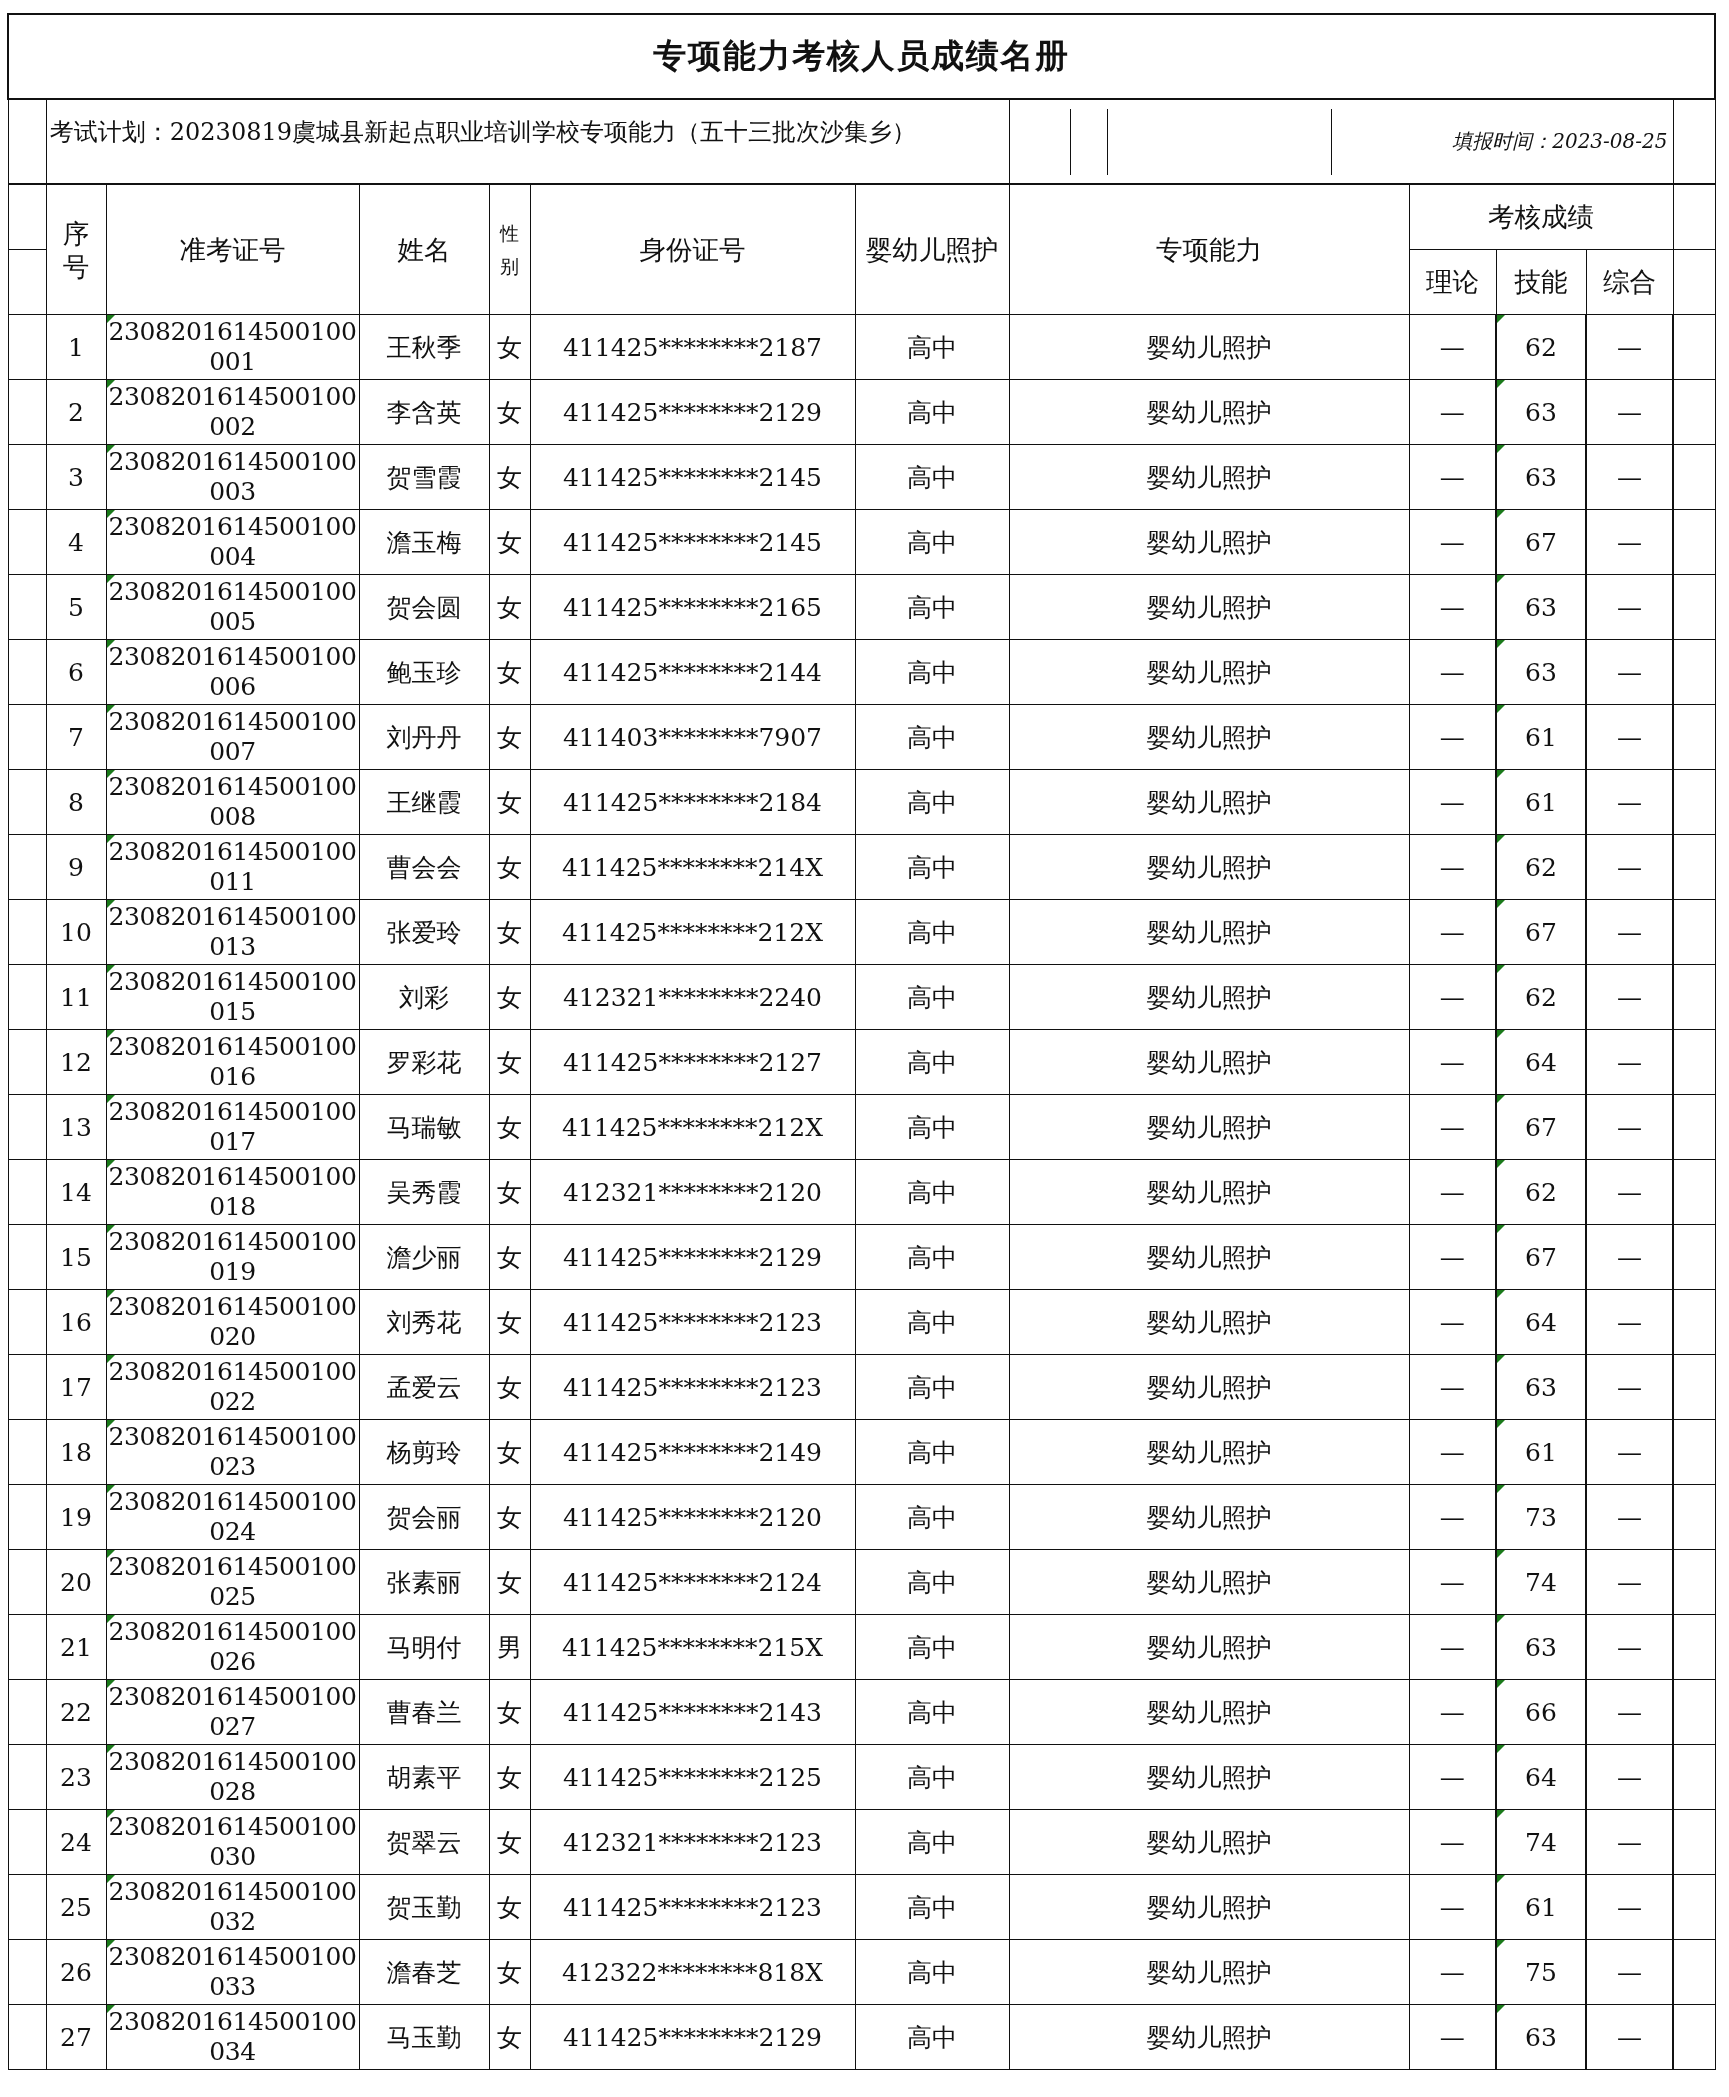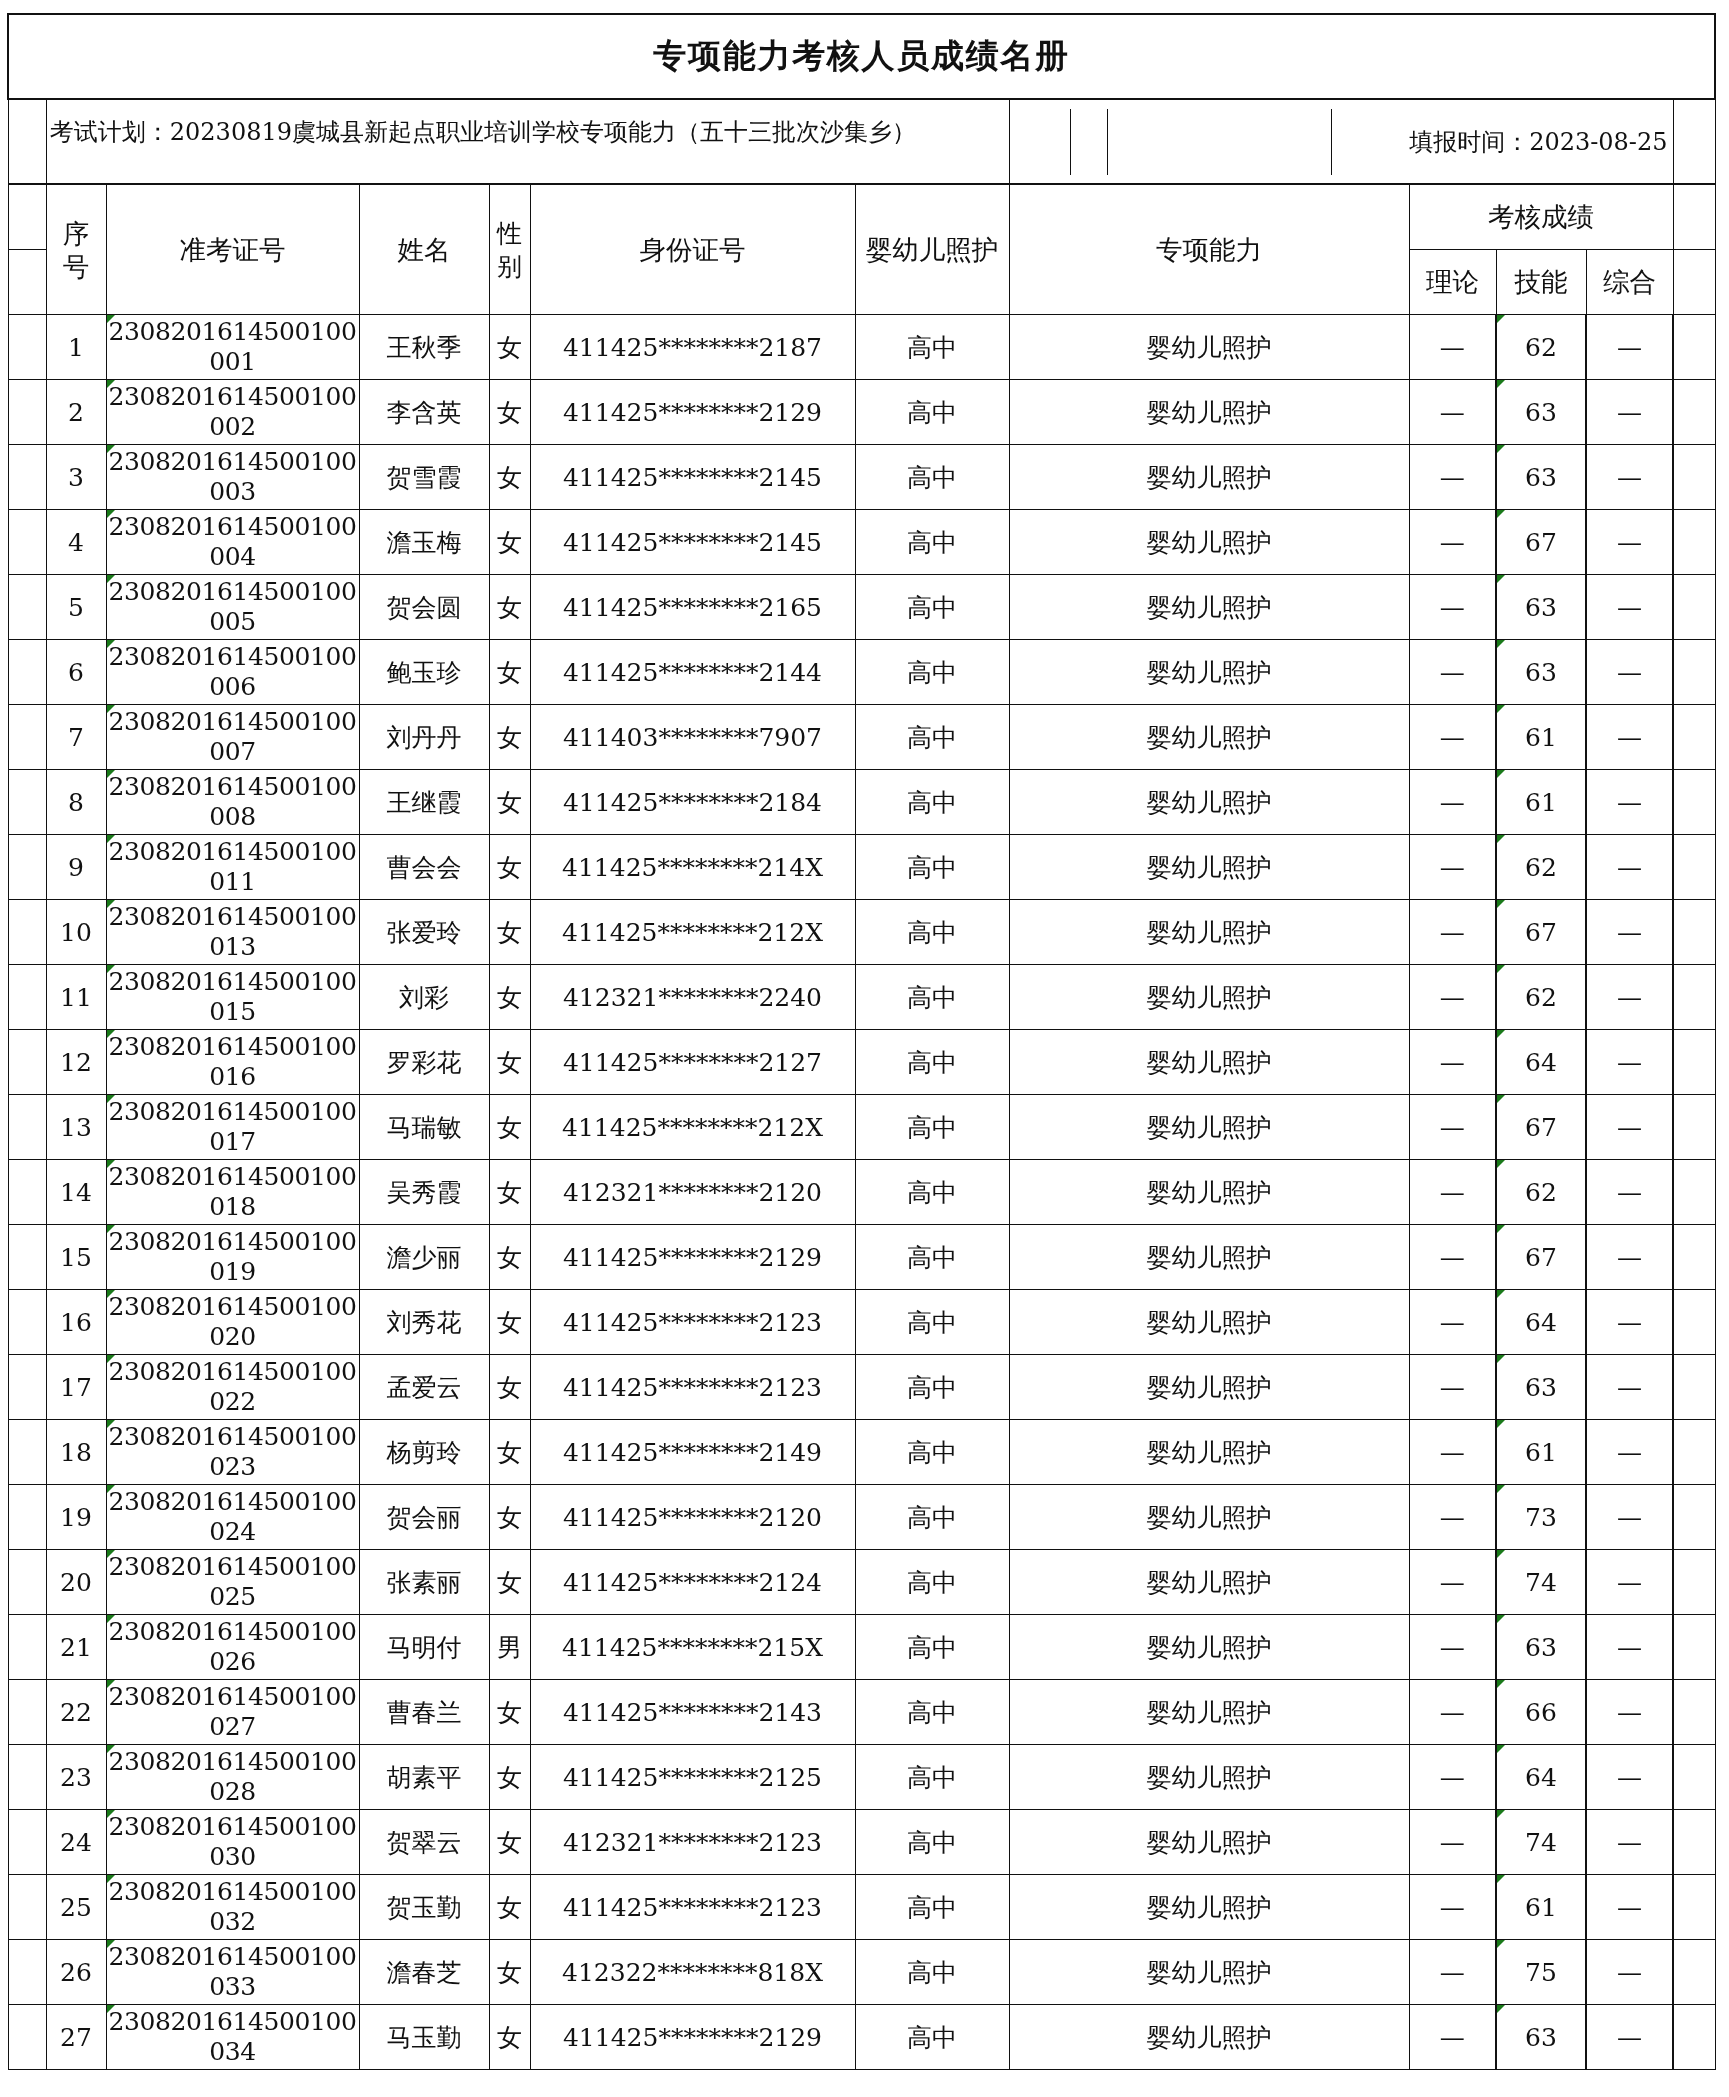"填报时间：2023-08-25" div { font-size: 24px -> 20px; font-style: none -> italic }
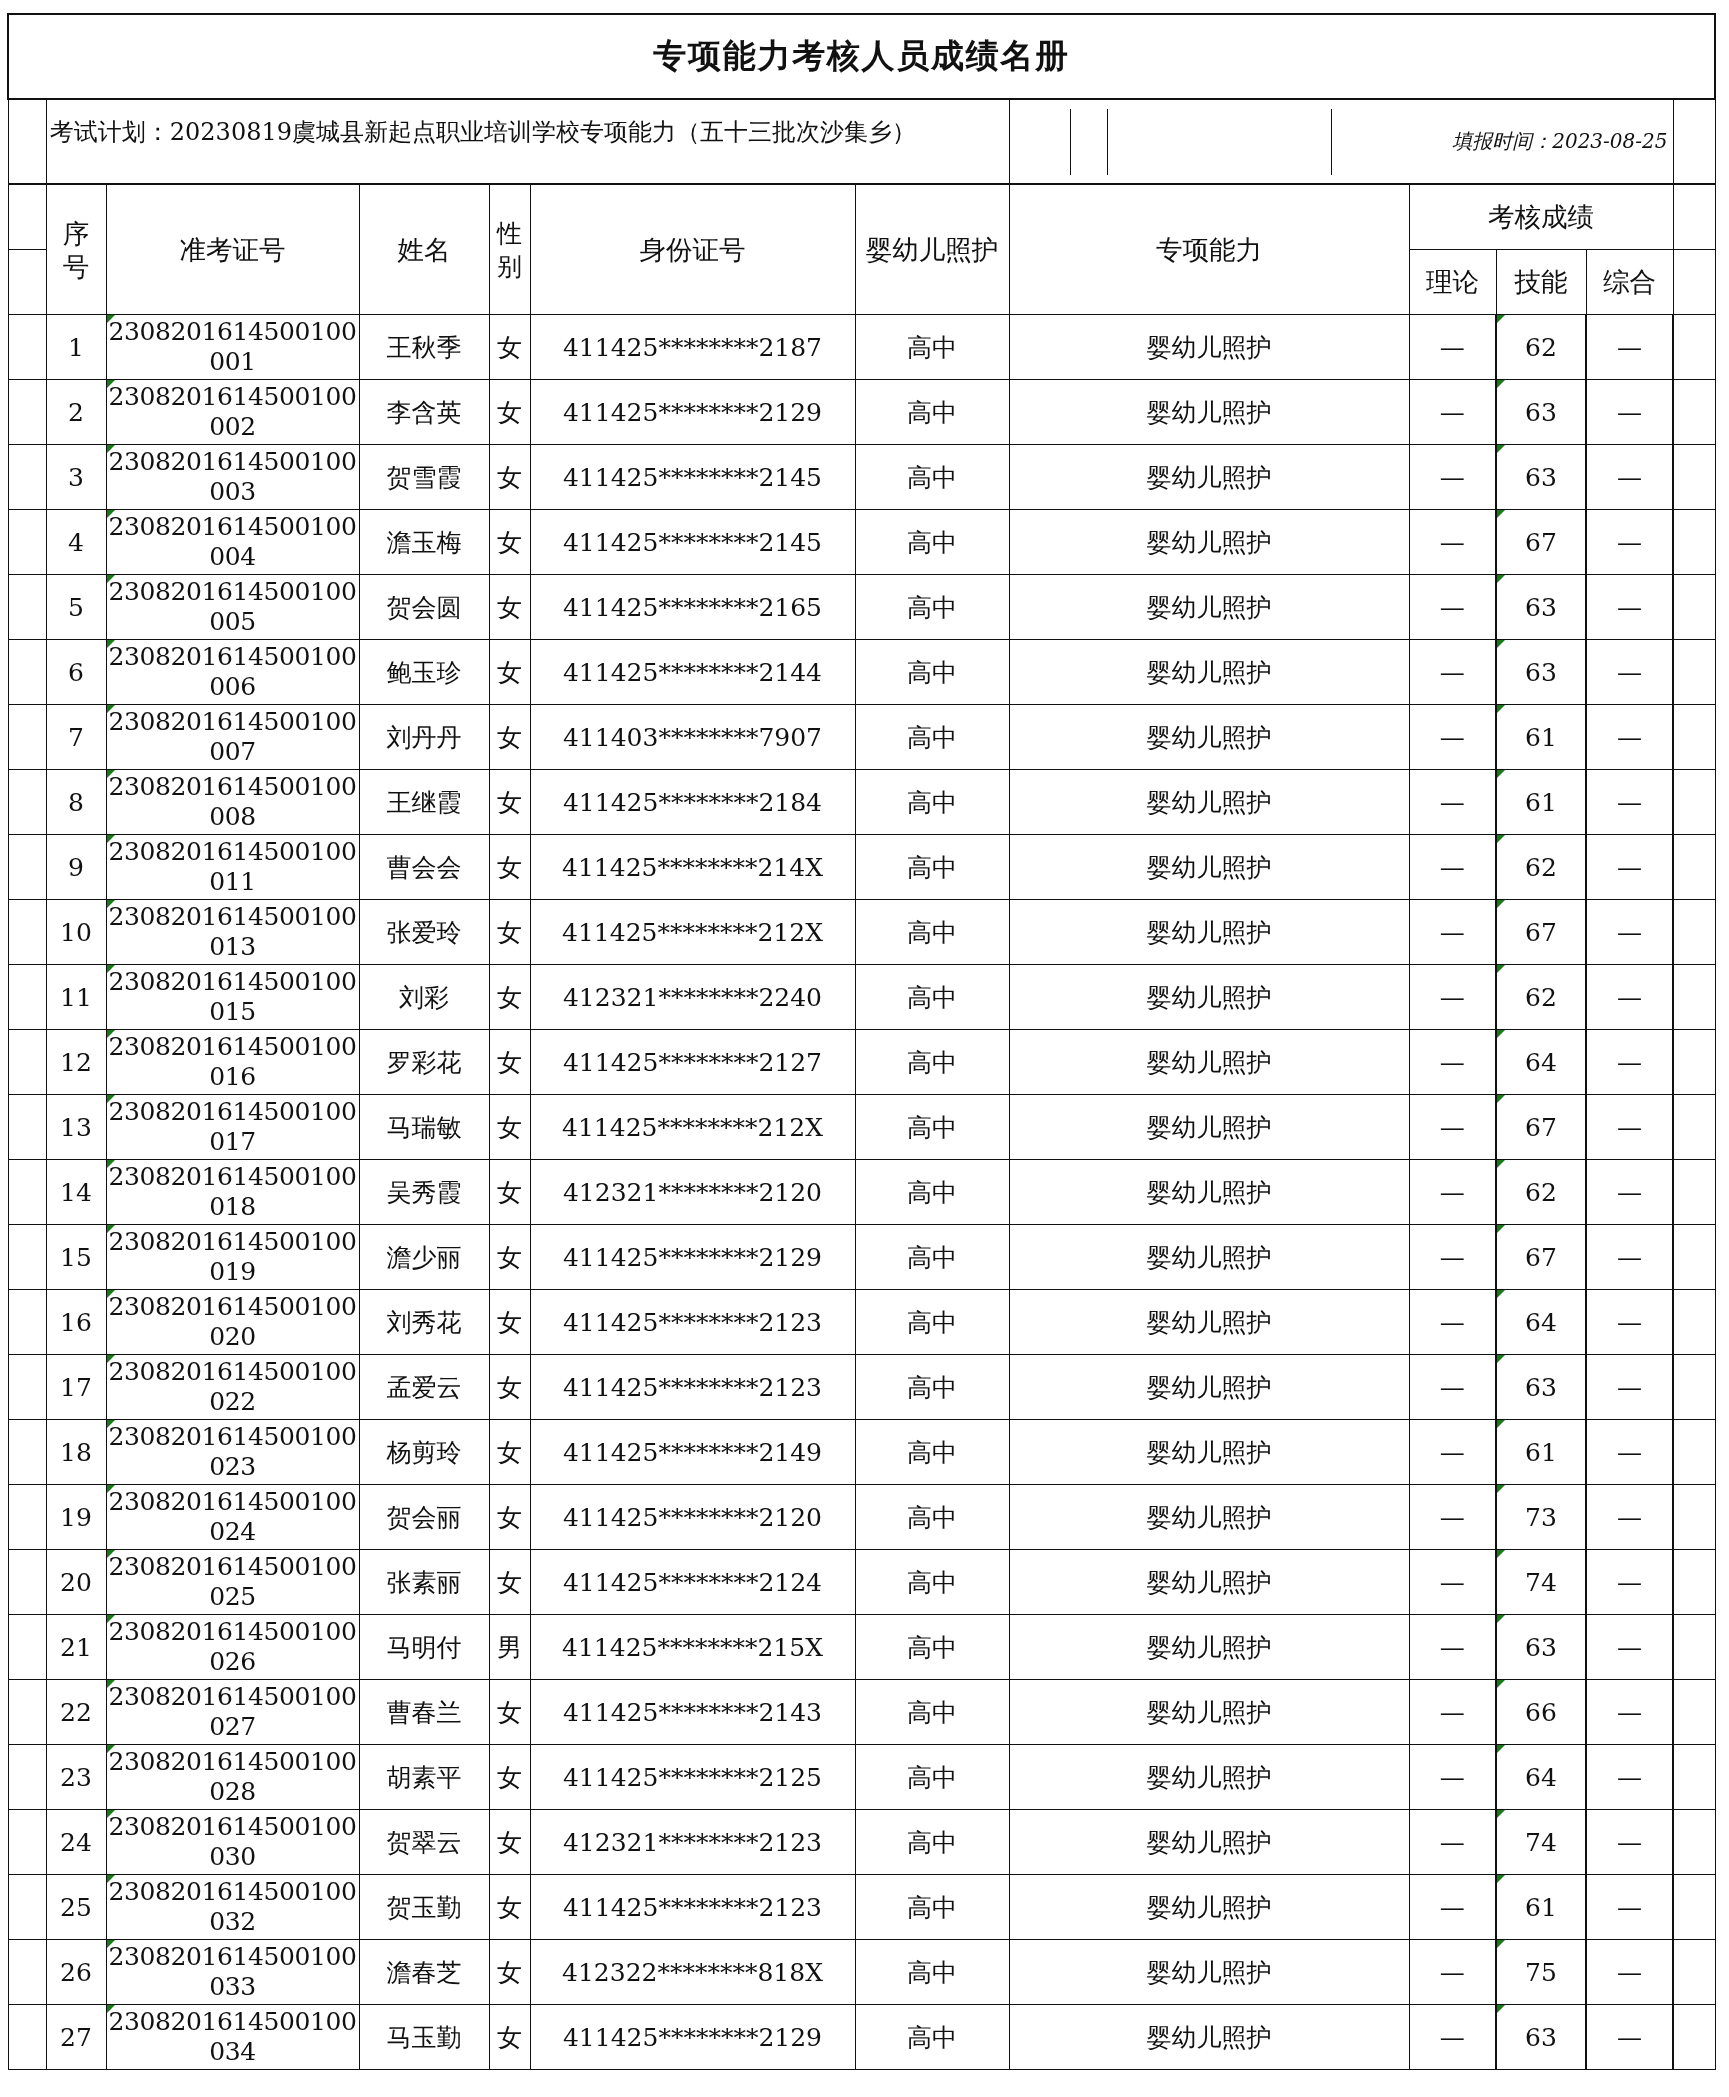"性别" div { font-size: 25px -> 19px }
